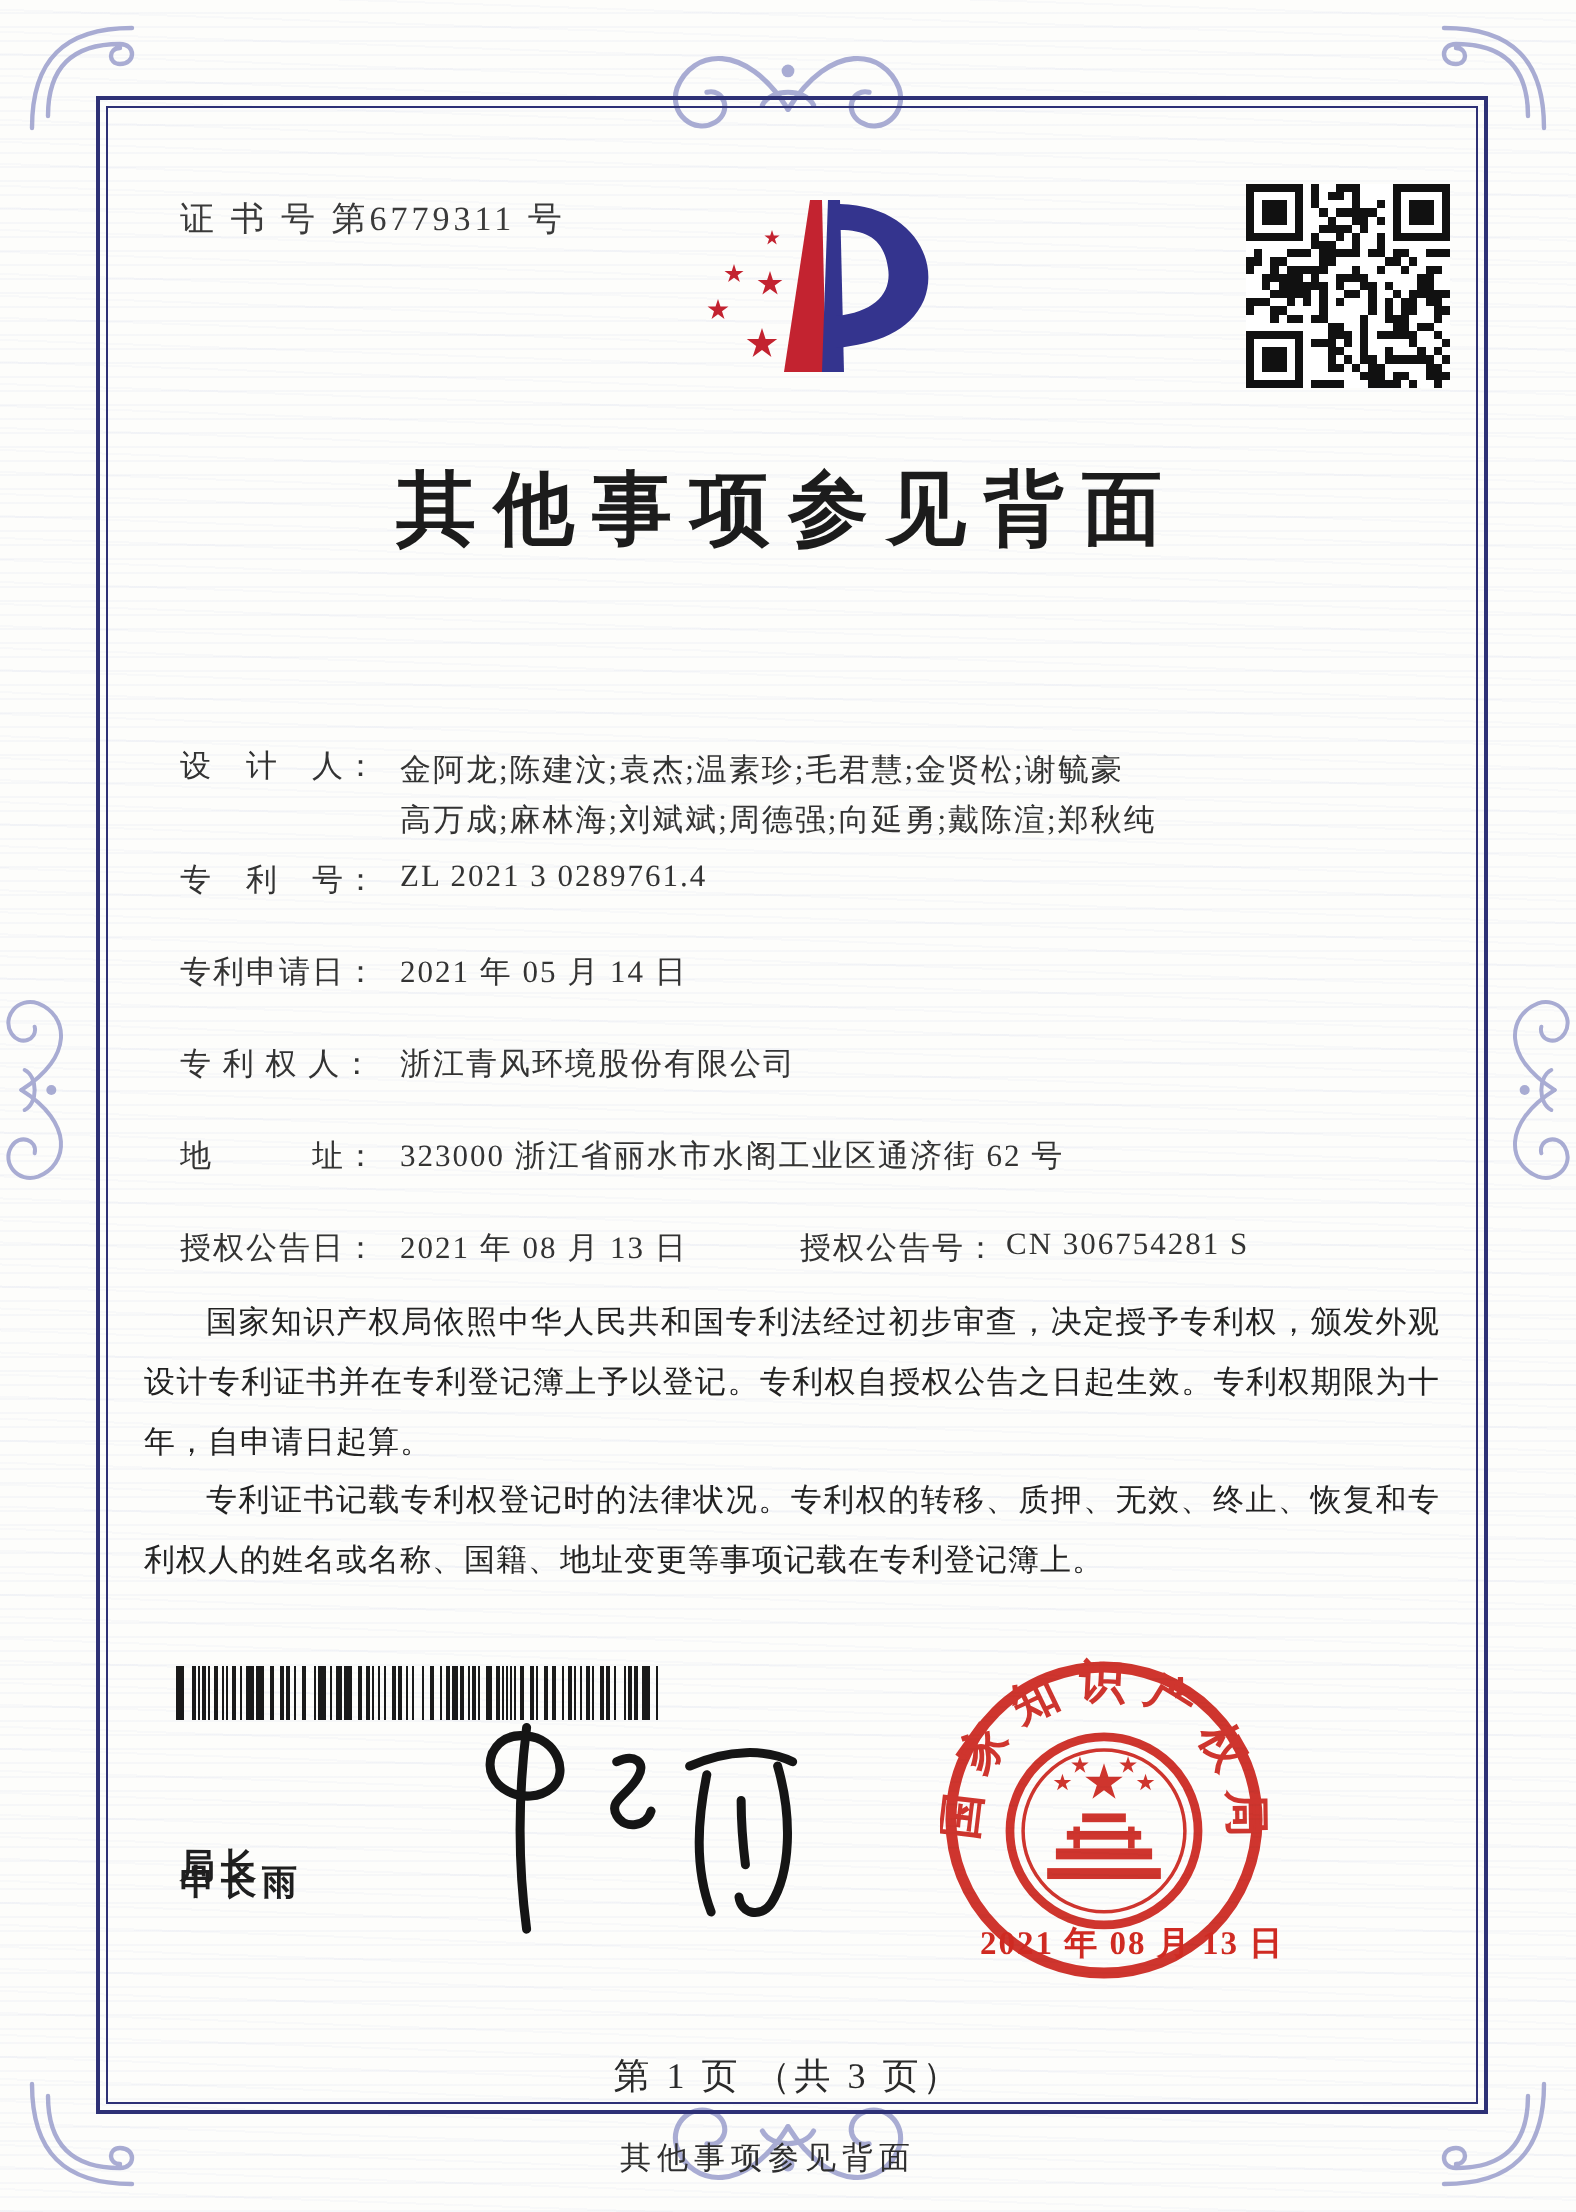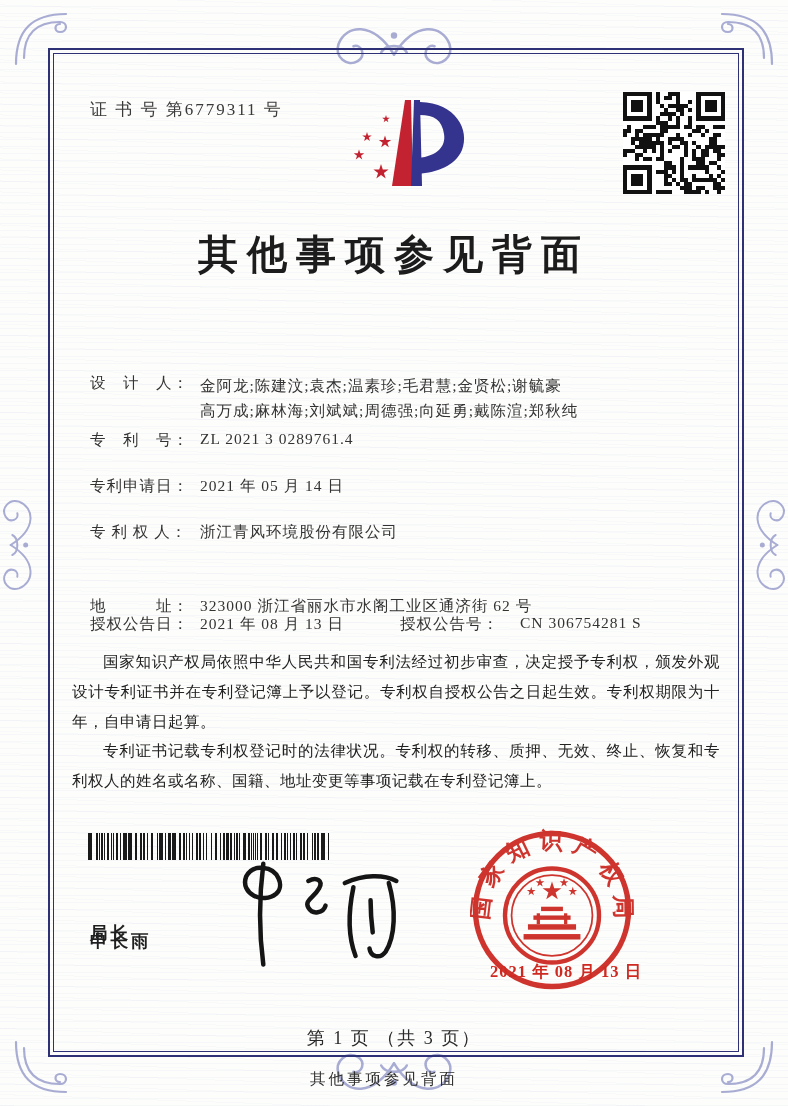"地 址：" div.abs { top: 596px -> 568px }
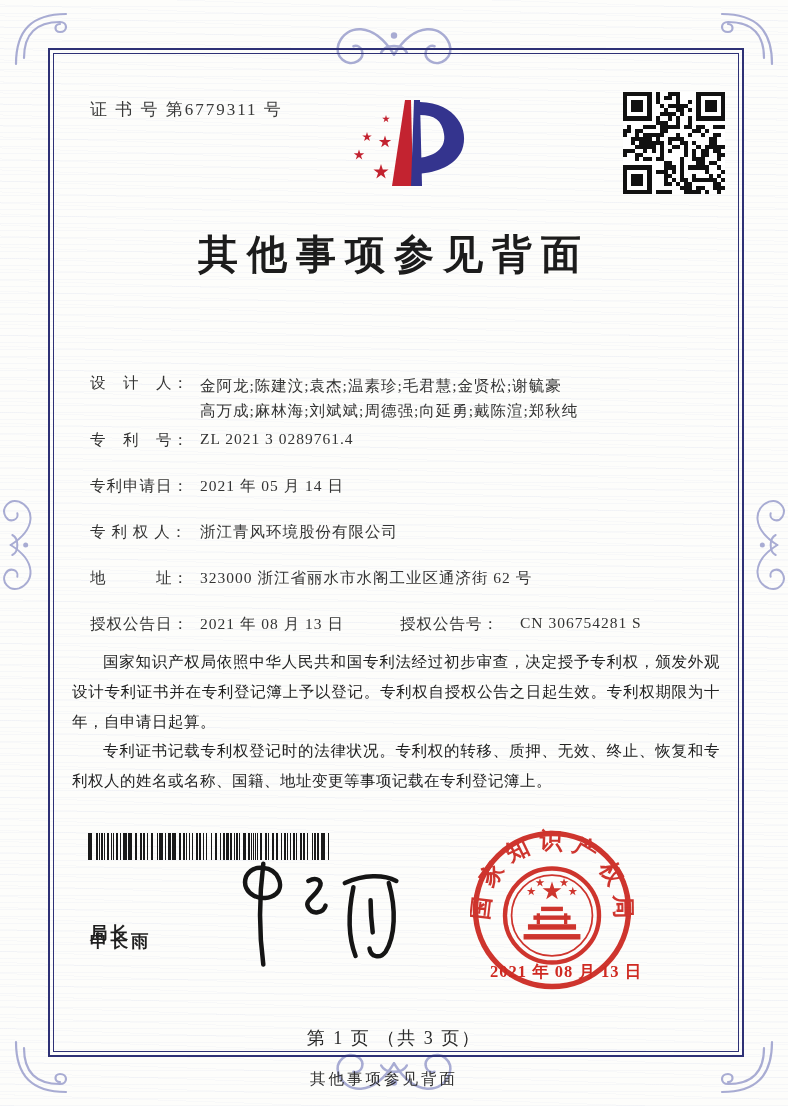"CN 306754281 S" span.val { margin-left: 21px -> 4px }
